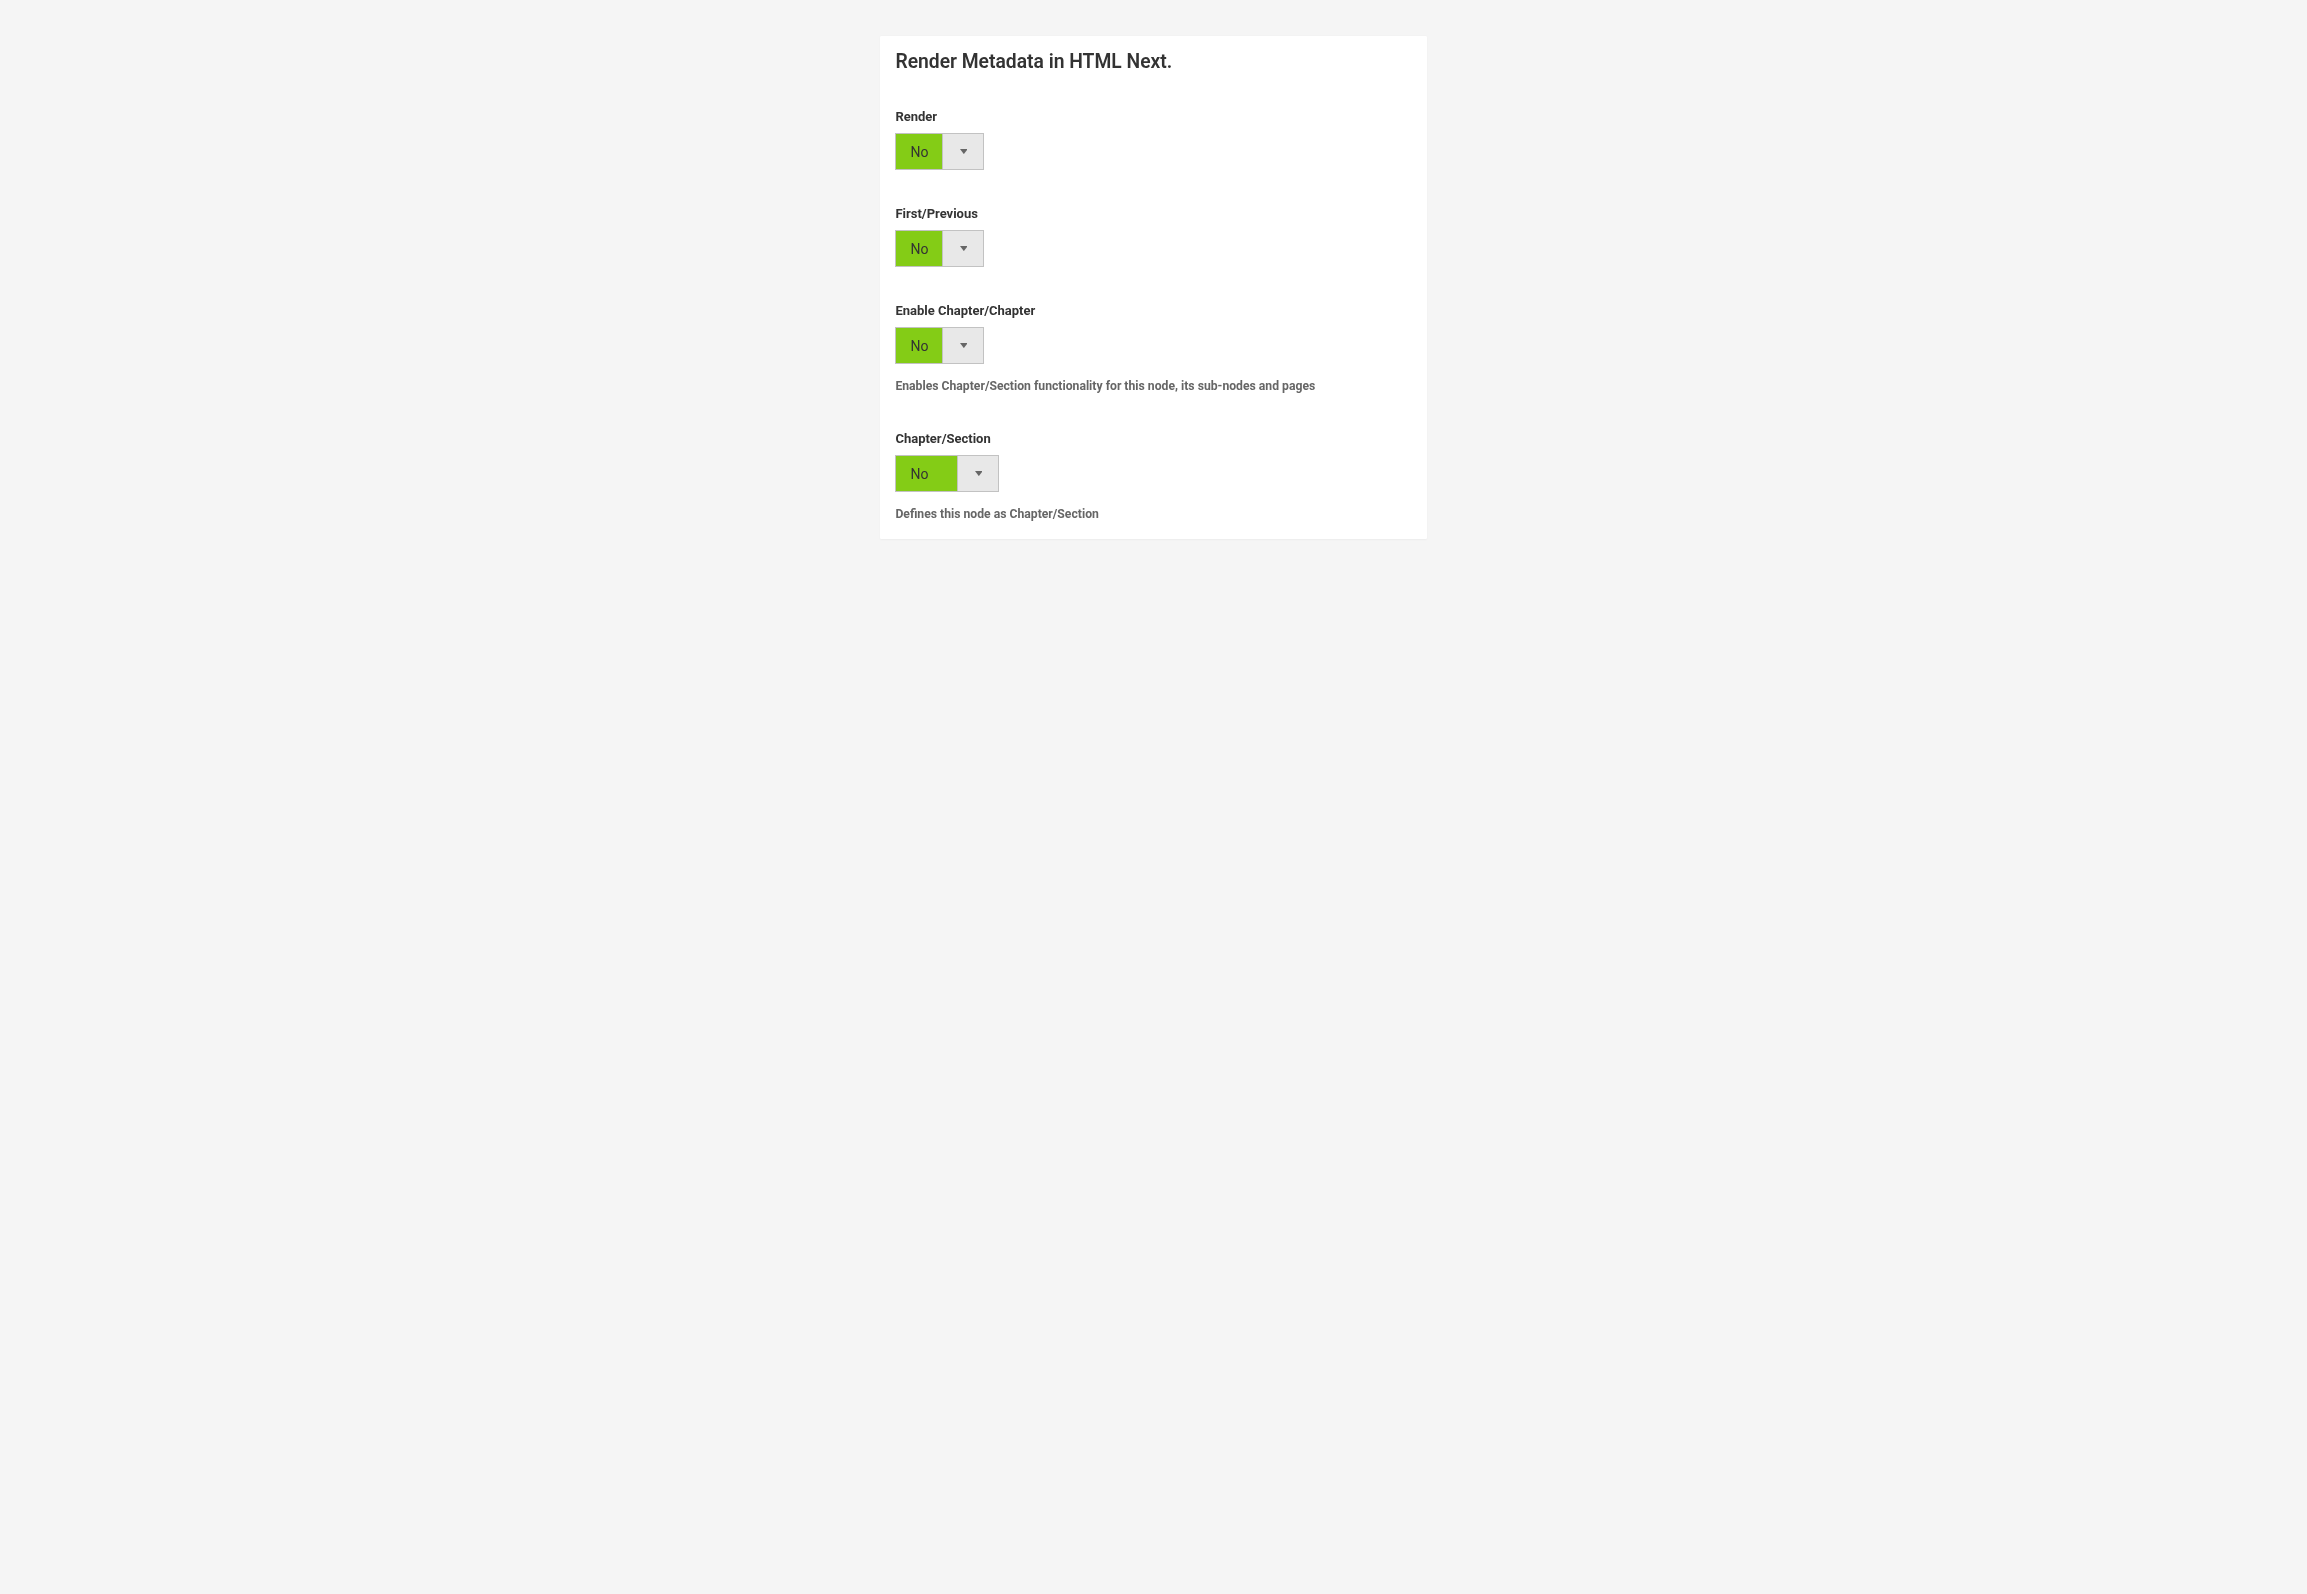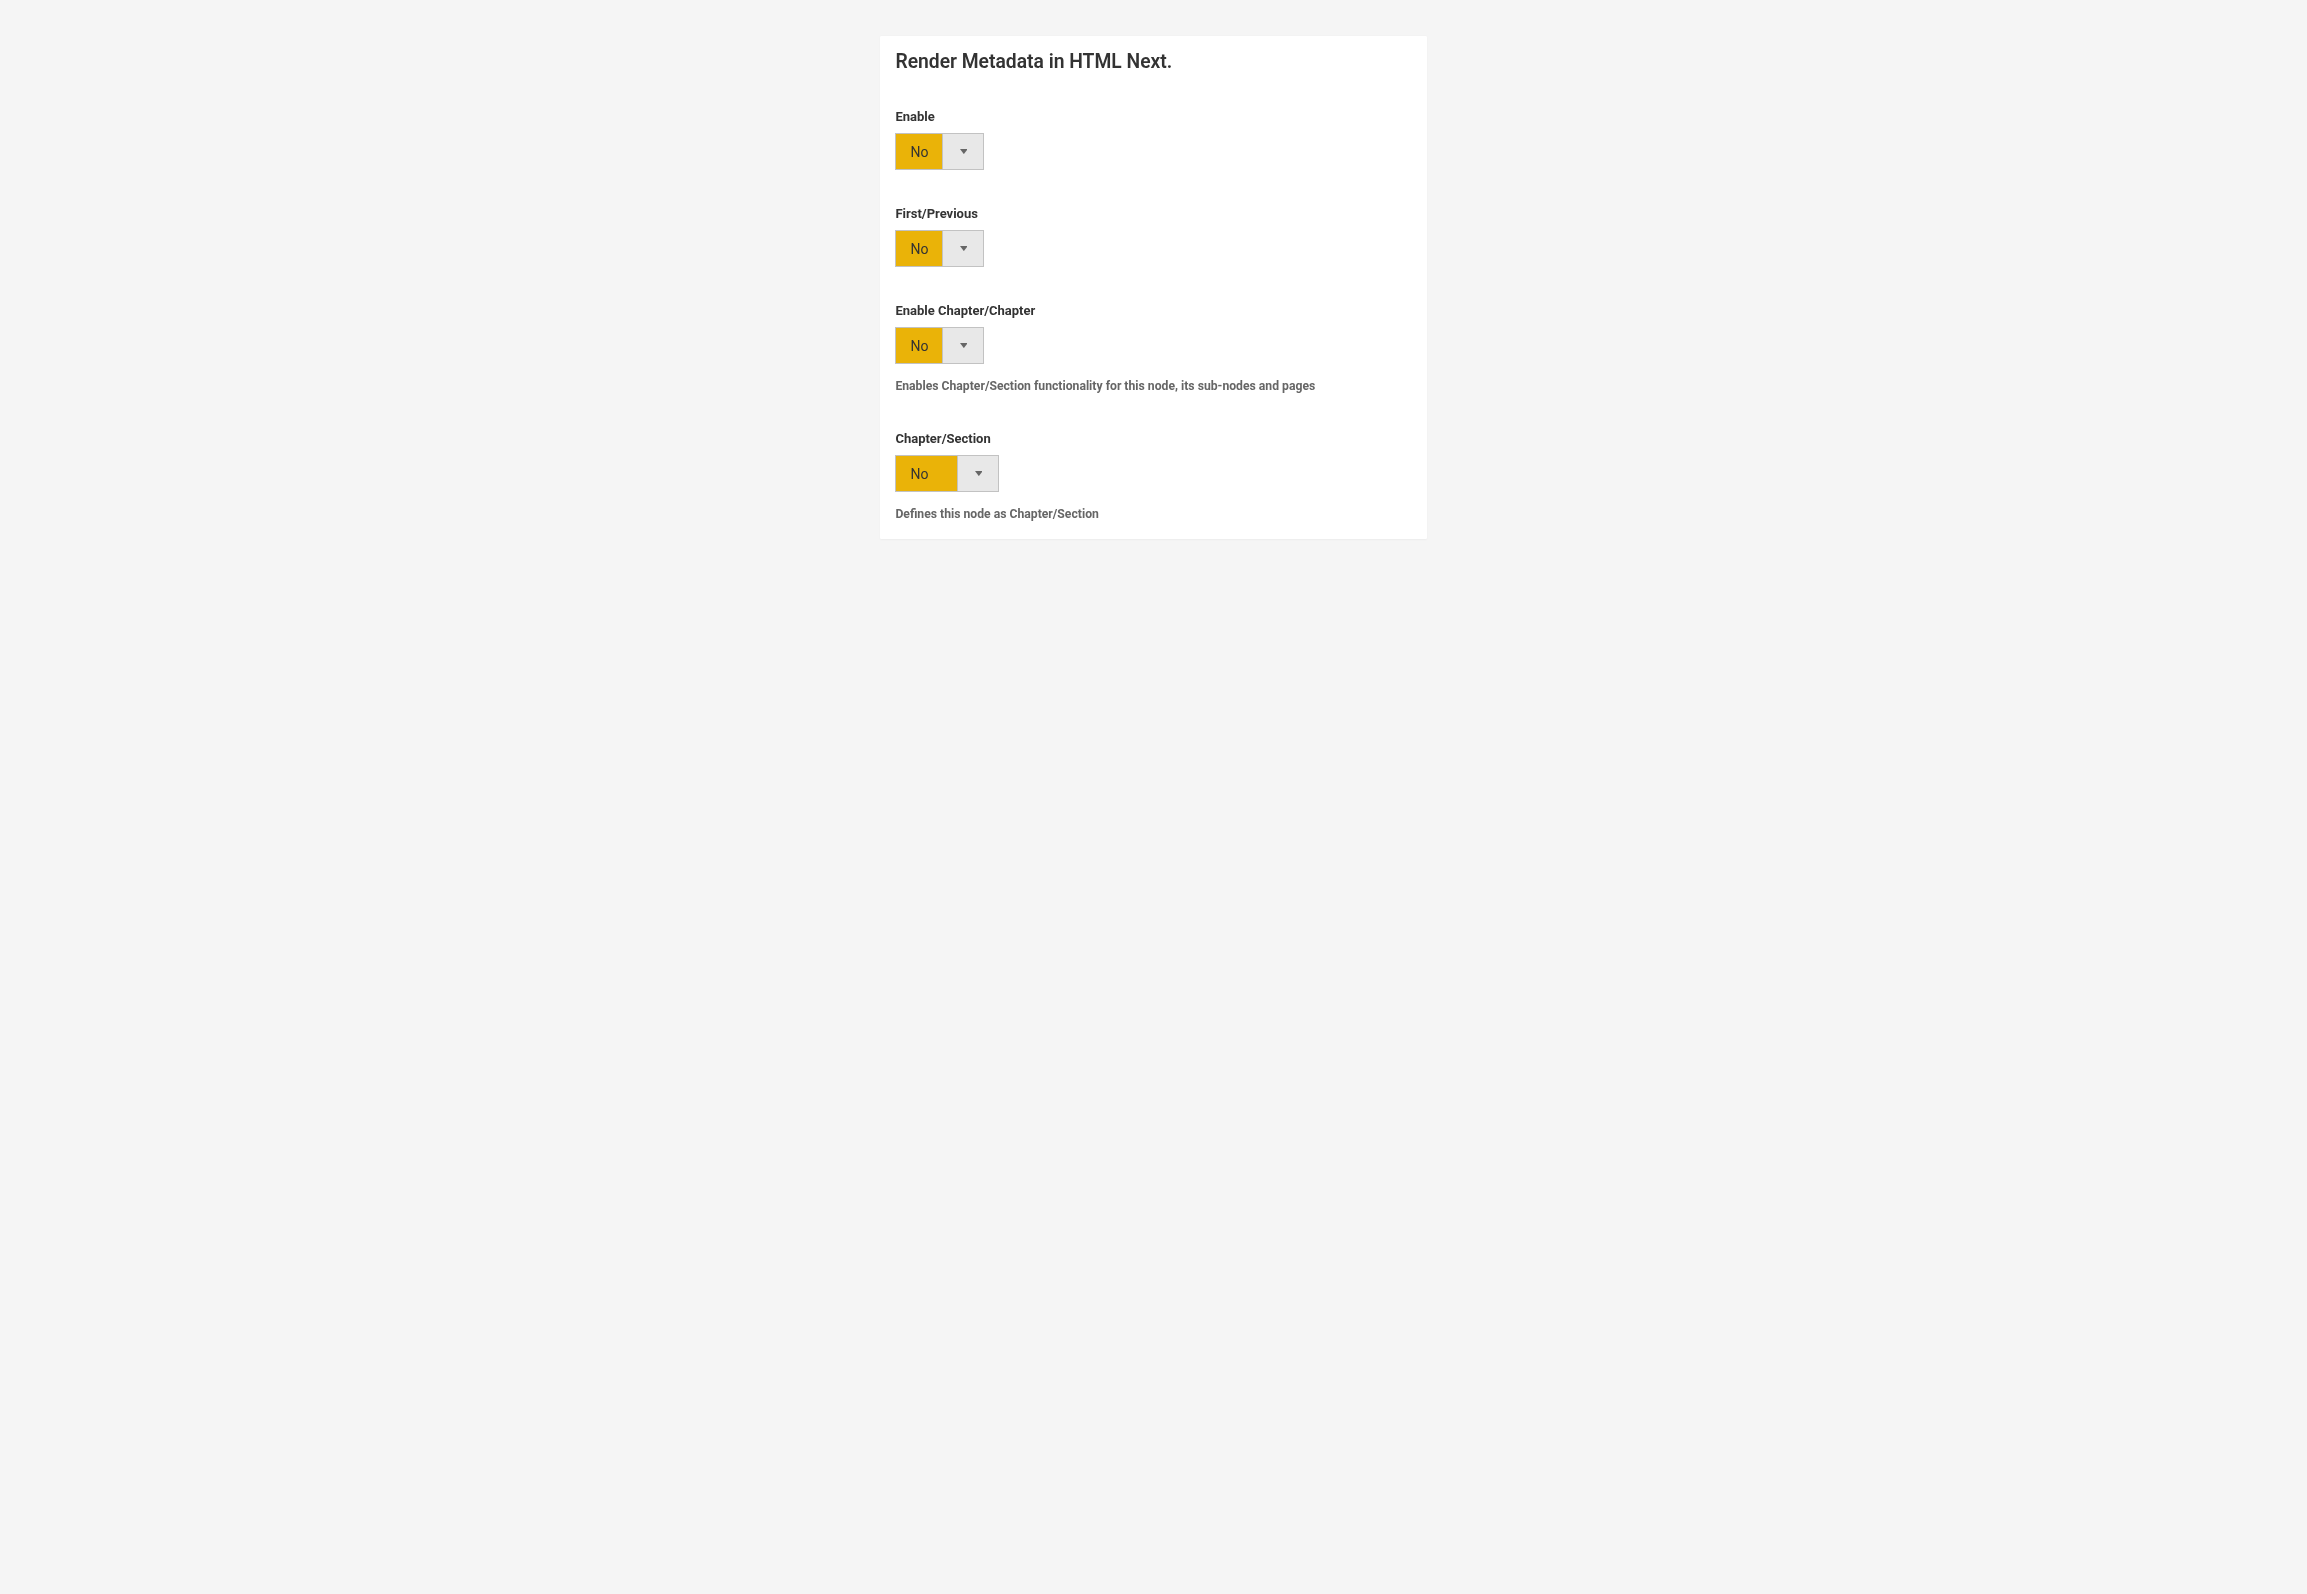"Enable" label.field-label { text: Enable -> Render }
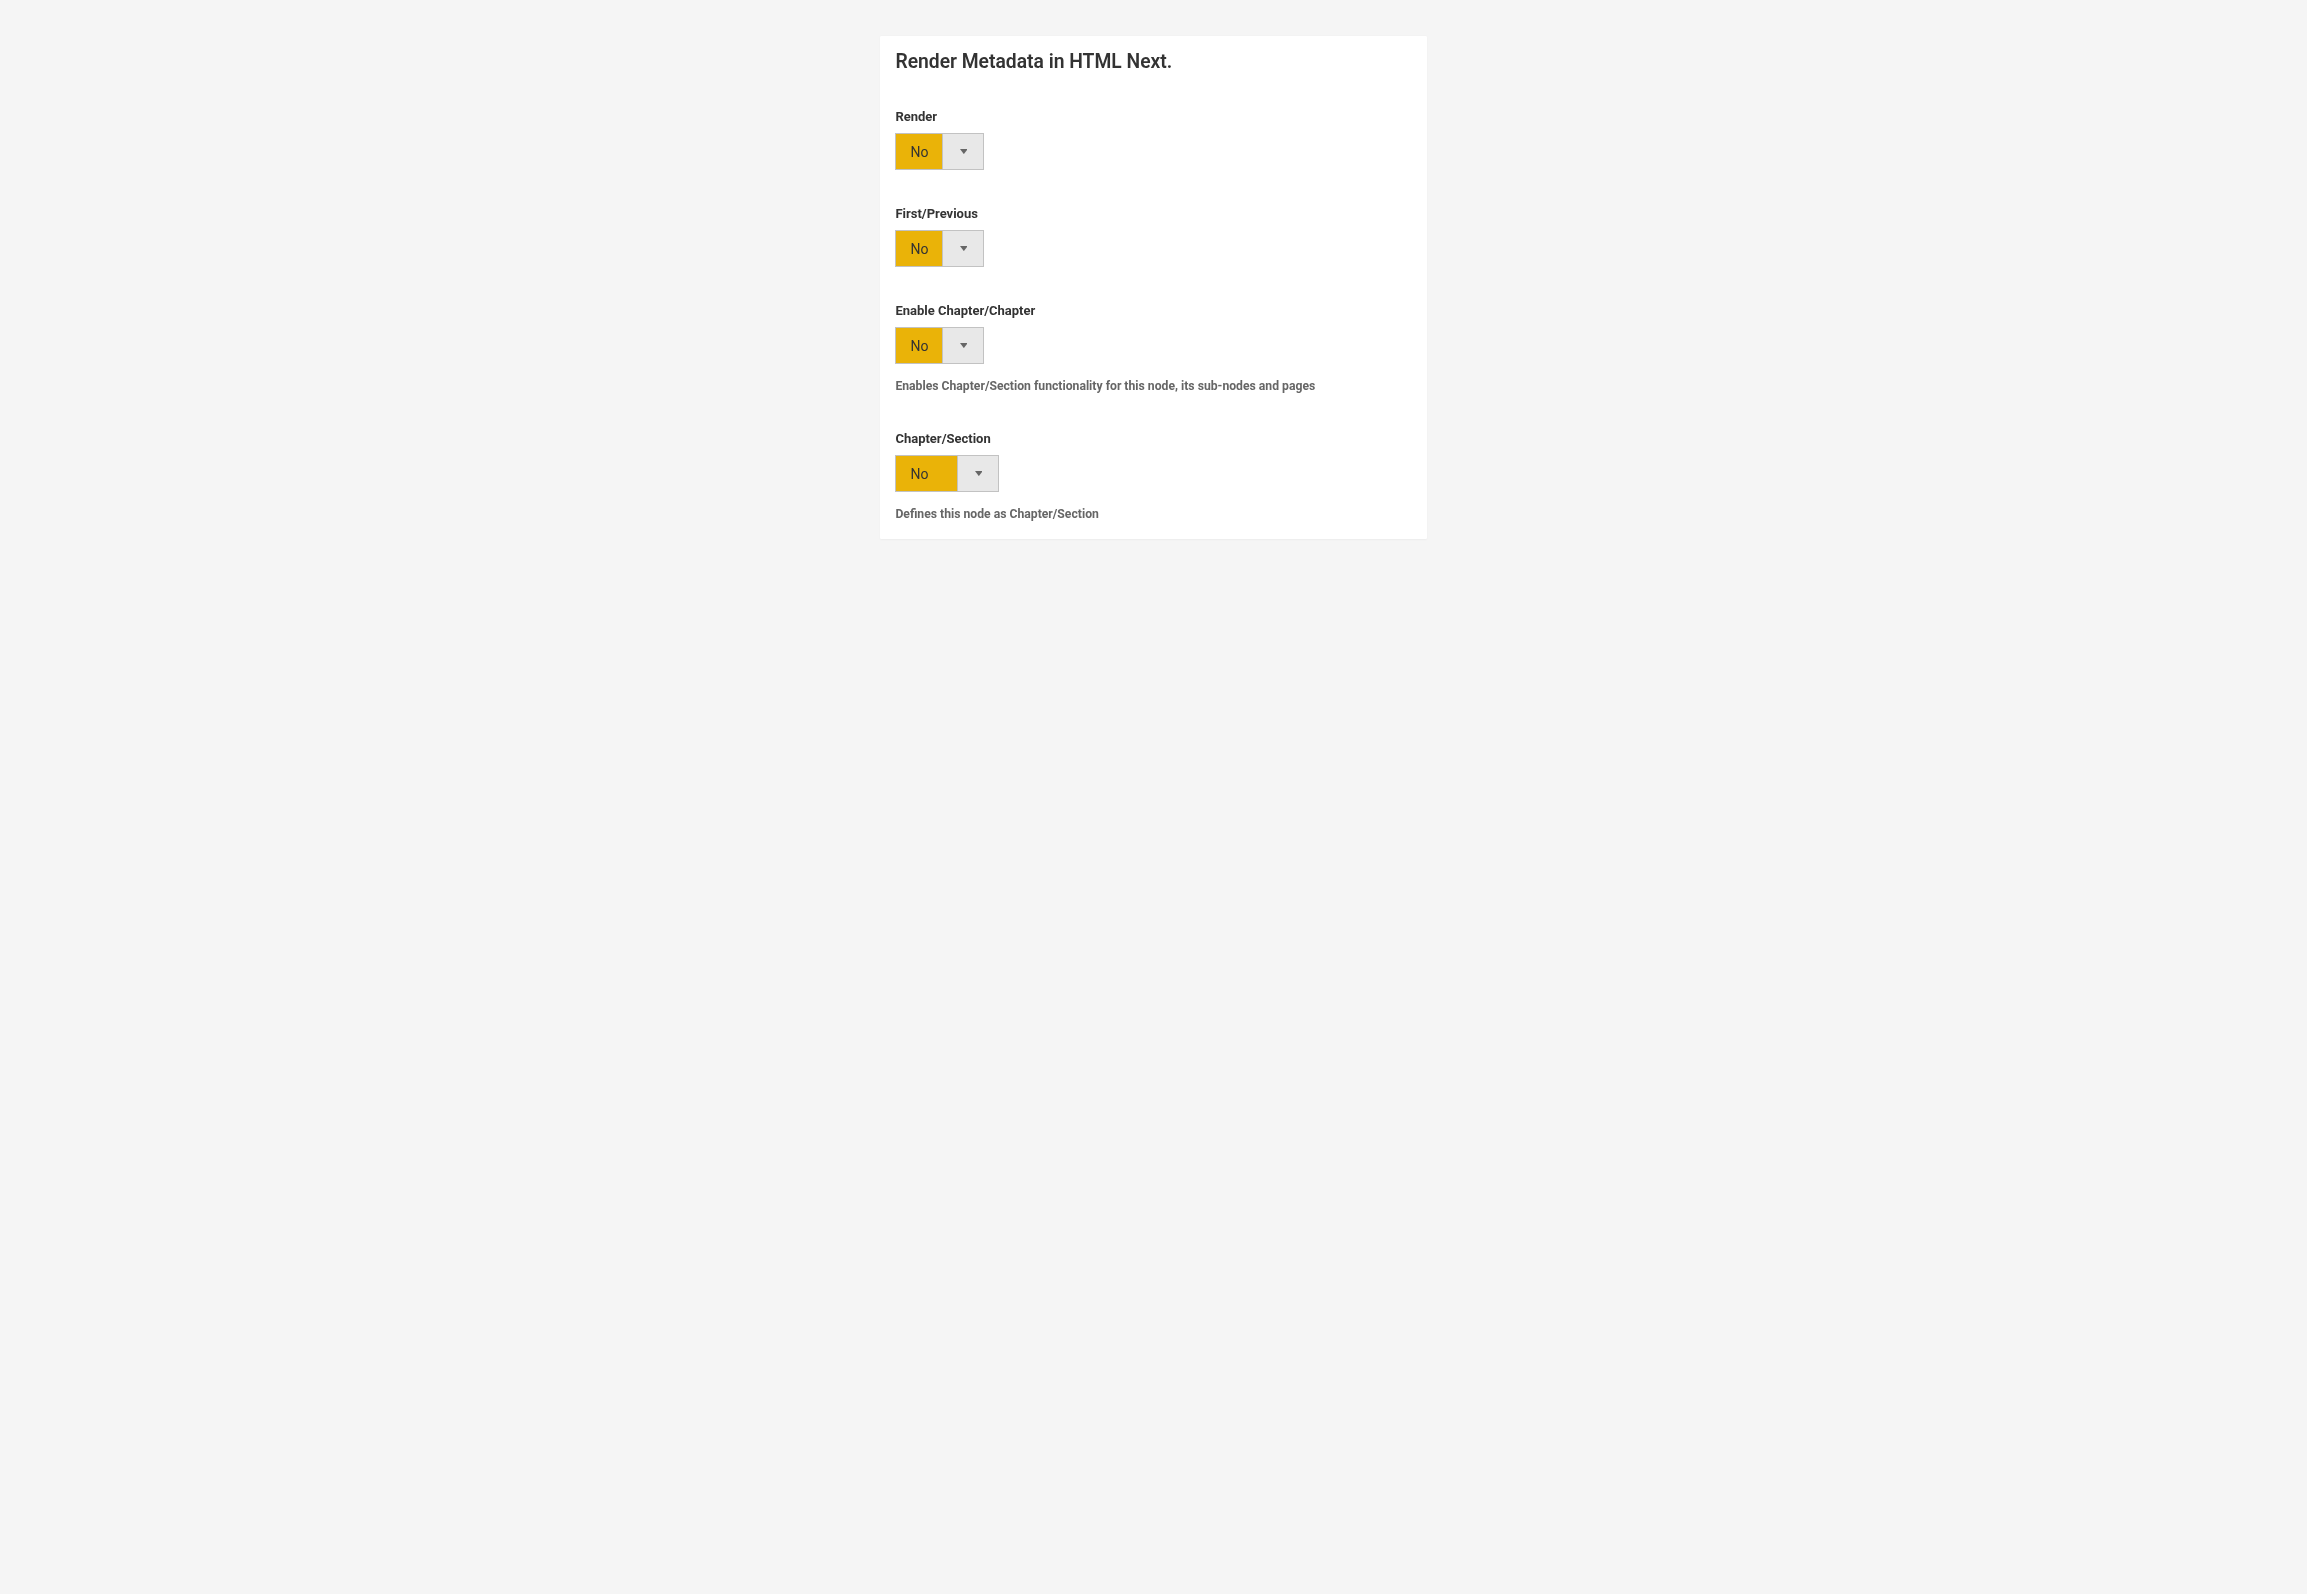"No" .dropdown { background: #eab308 -> #84cc16 }
